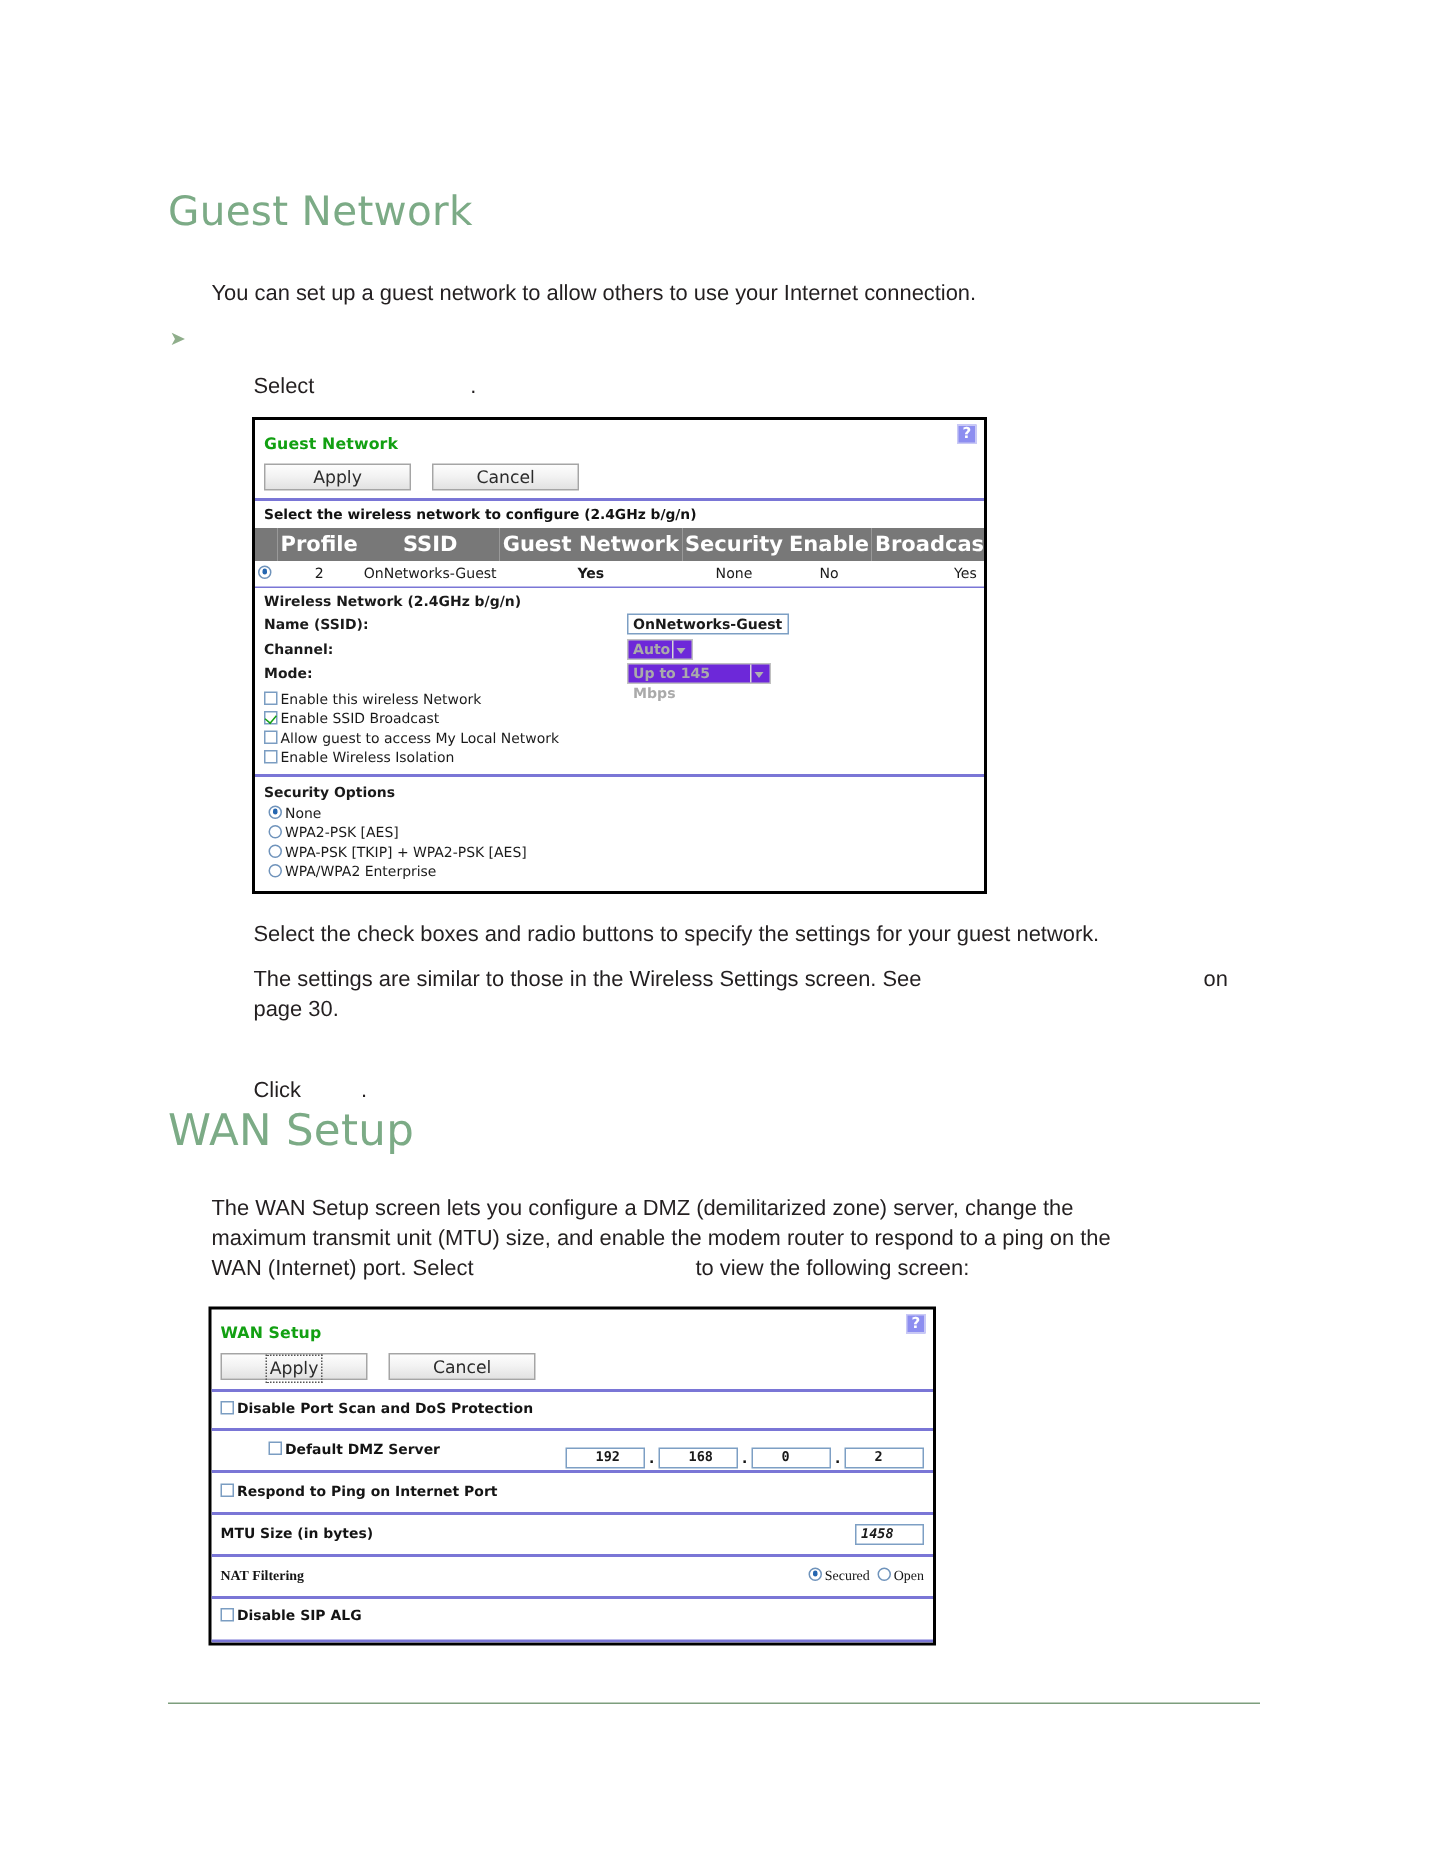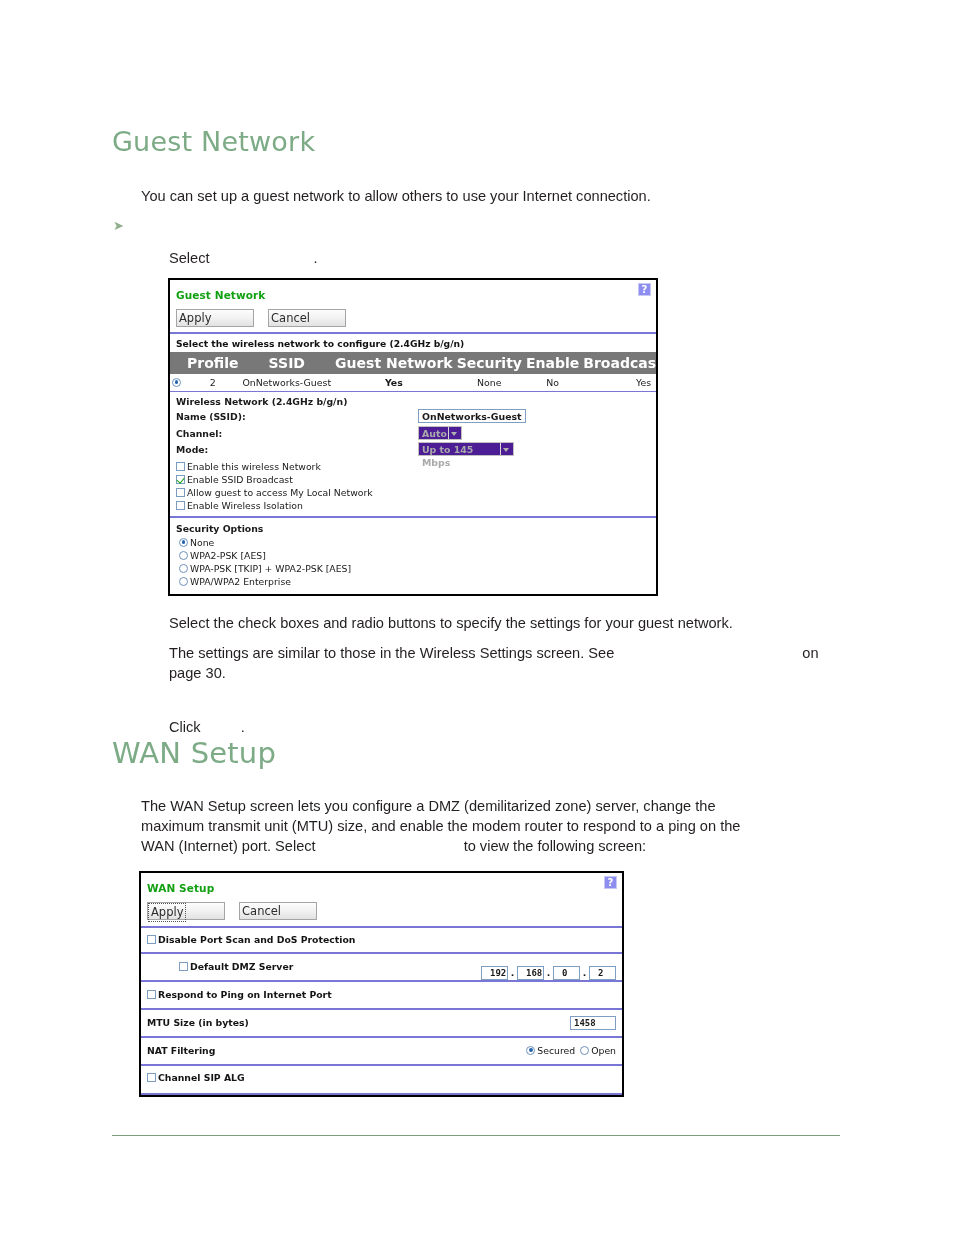"Apply" .btn { text-align: none -> center; width: 78px -> 98px }
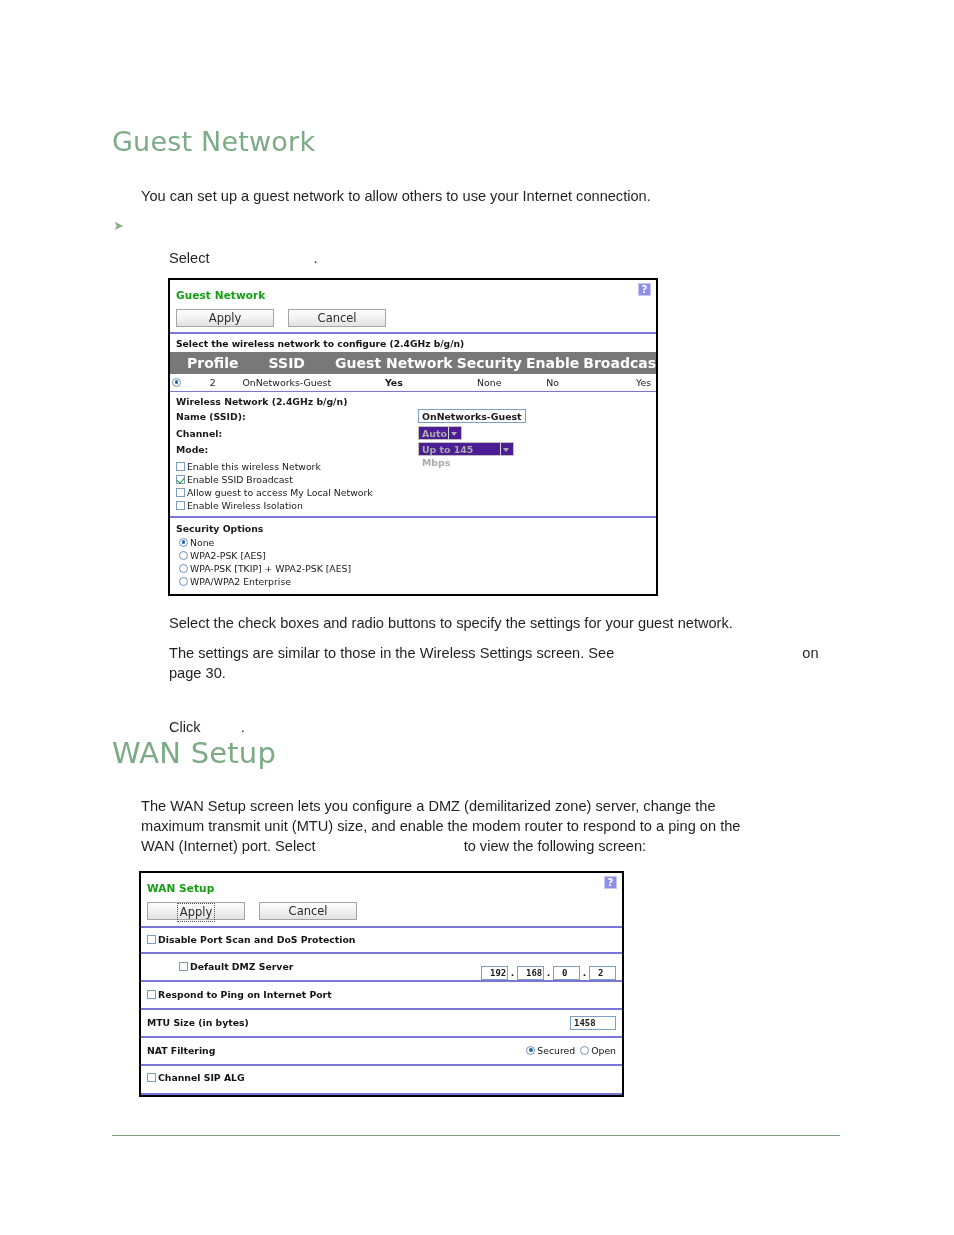"Auto" .selectbox { background: #4c1d95 -> #6d28d9 }
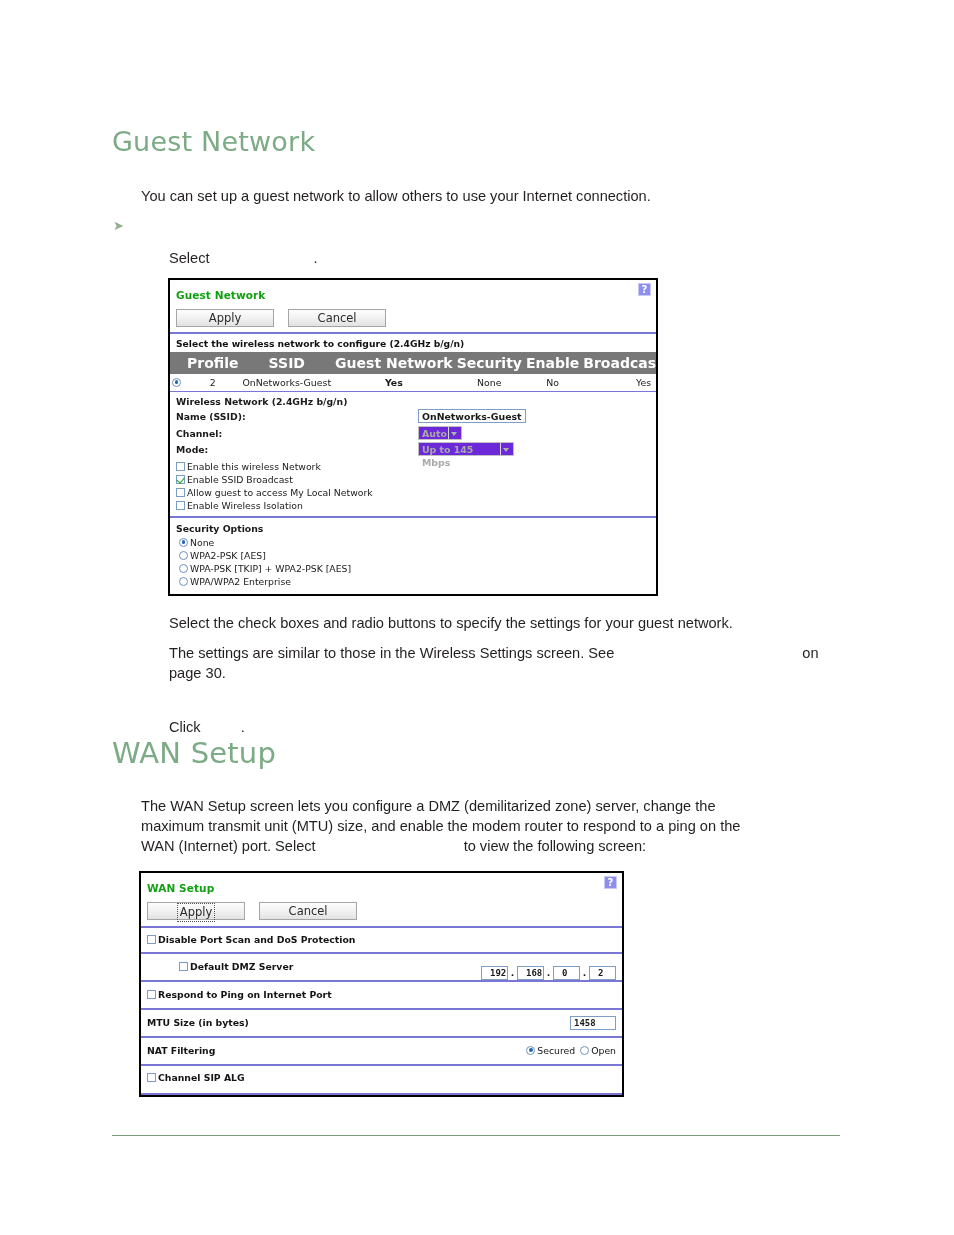"192" .ipbox { padding-left: 8px -> 19px; width: 27px -> 53px }
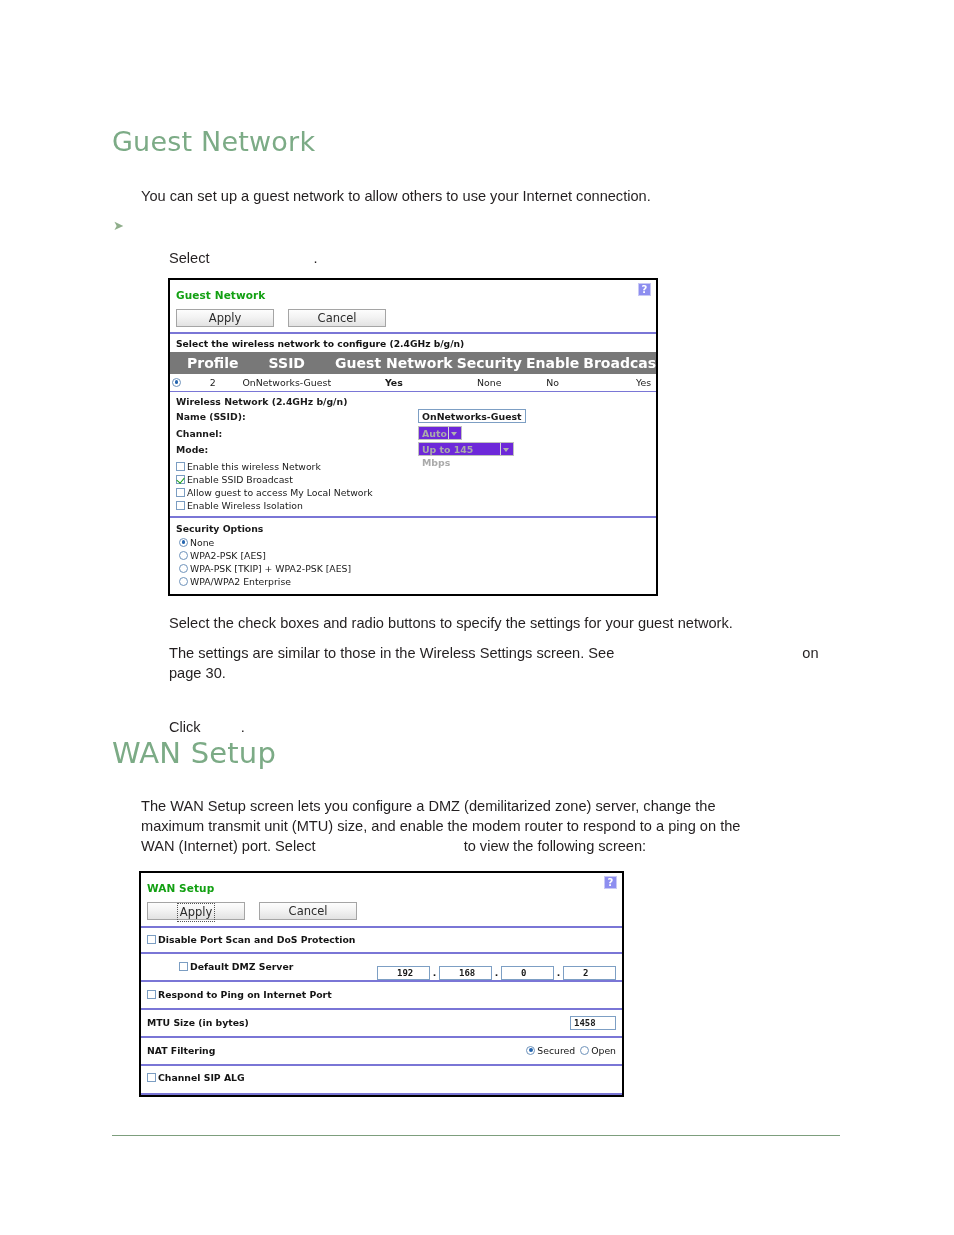"1458" span.mtu-box { font-style: none -> italic }
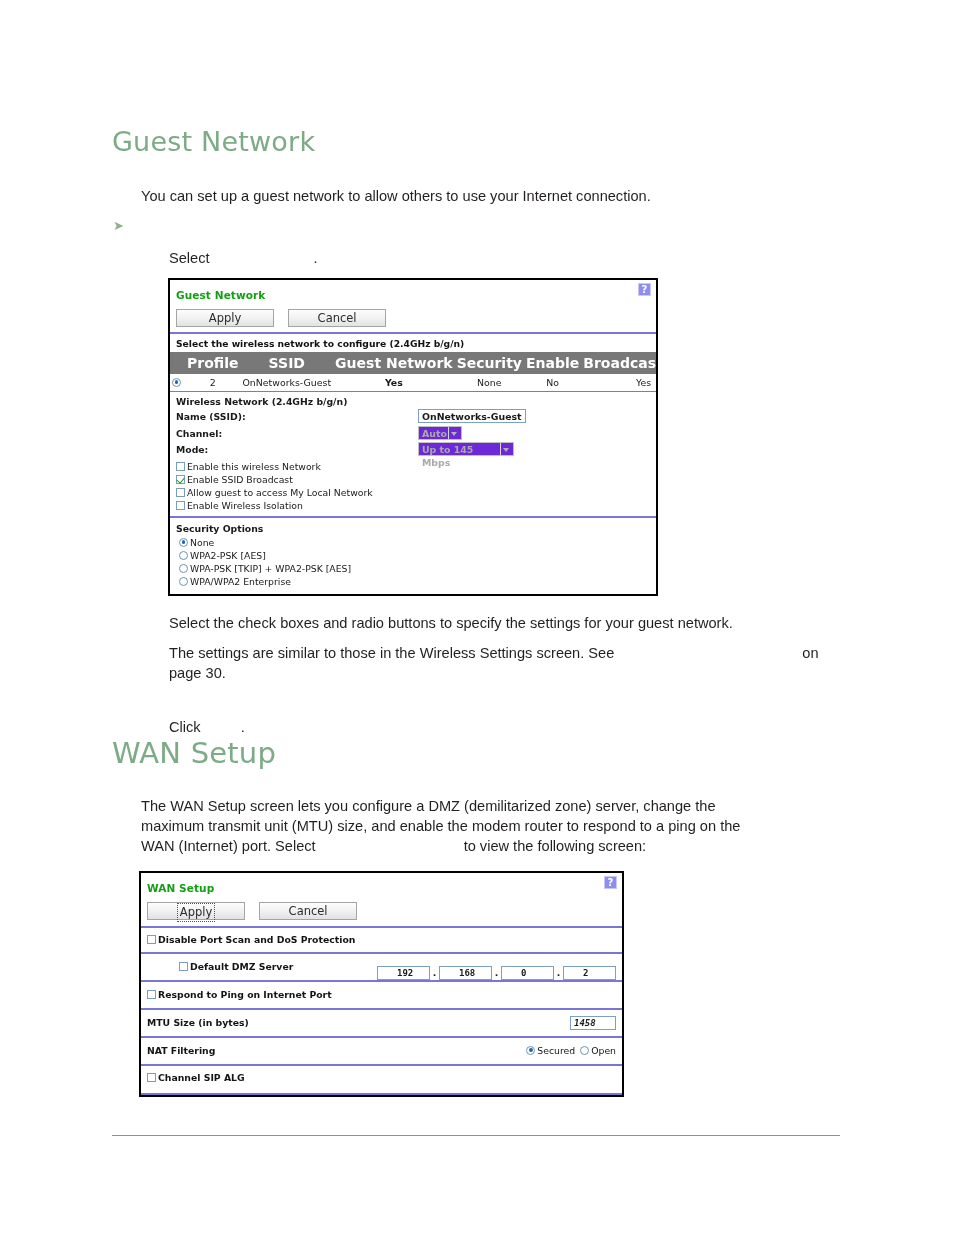"NAT Filtering" div.wan-row { font-family: none -> Liberation Serif, serif }
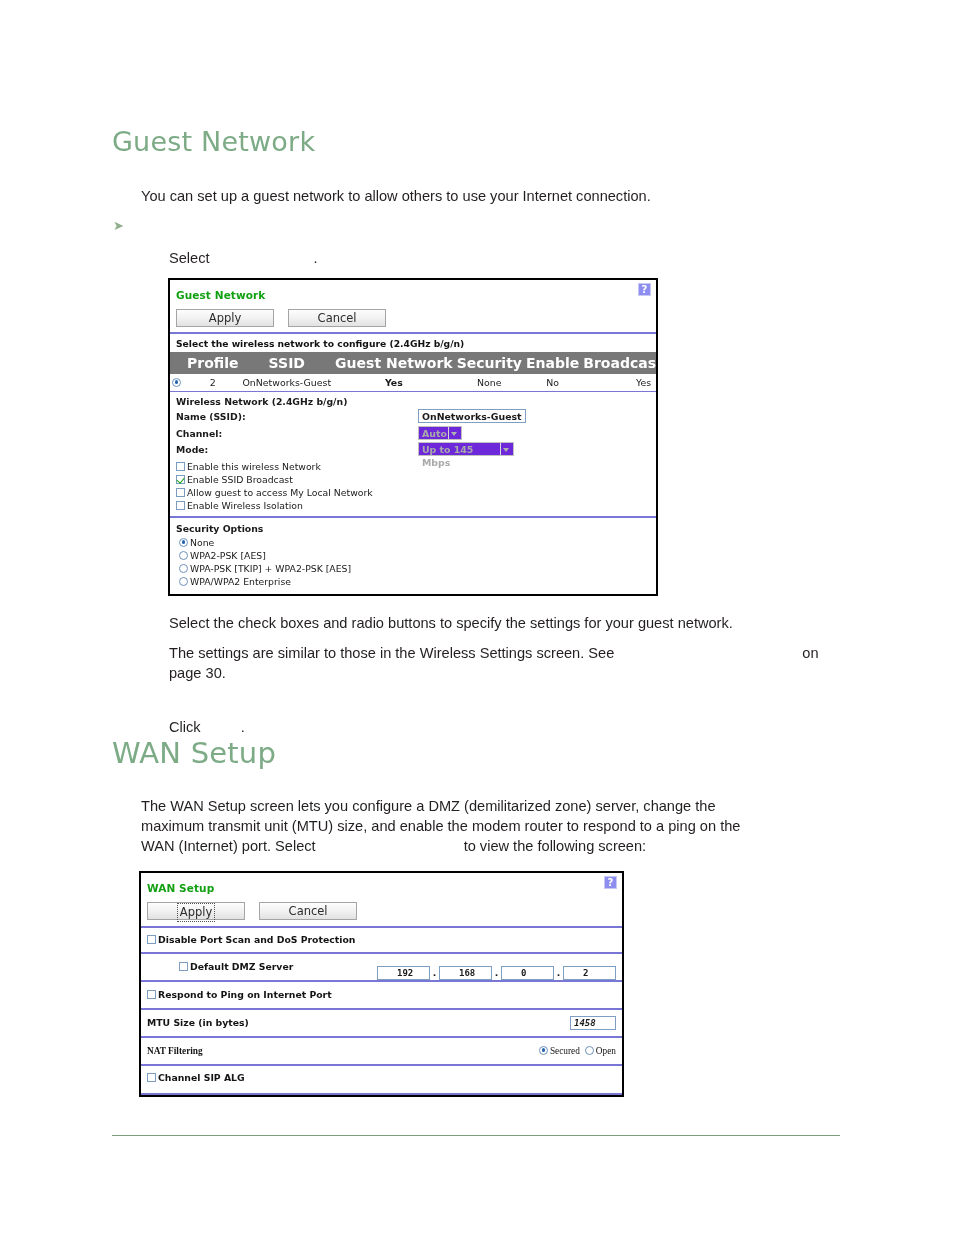"Channel SIP ALG" span { text: Channel -> Disable }
